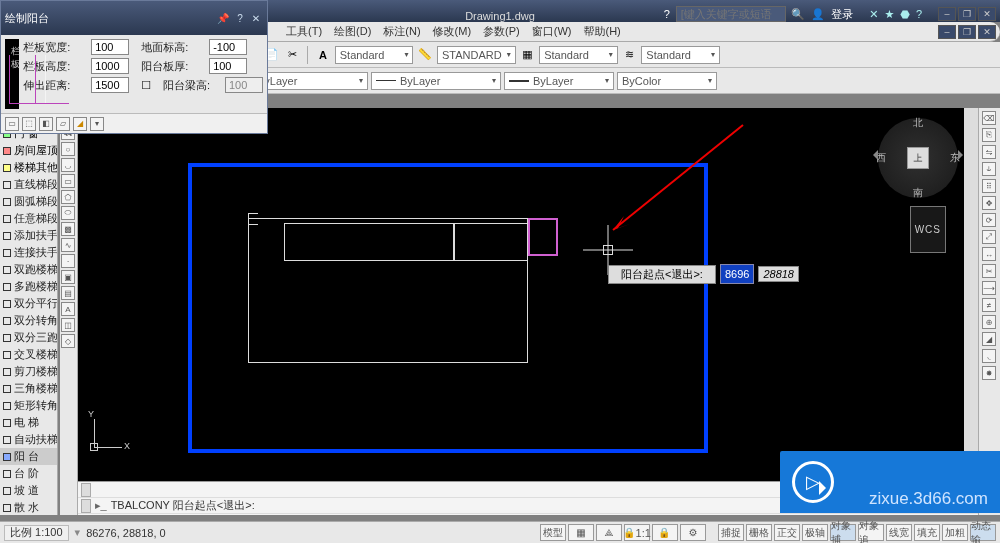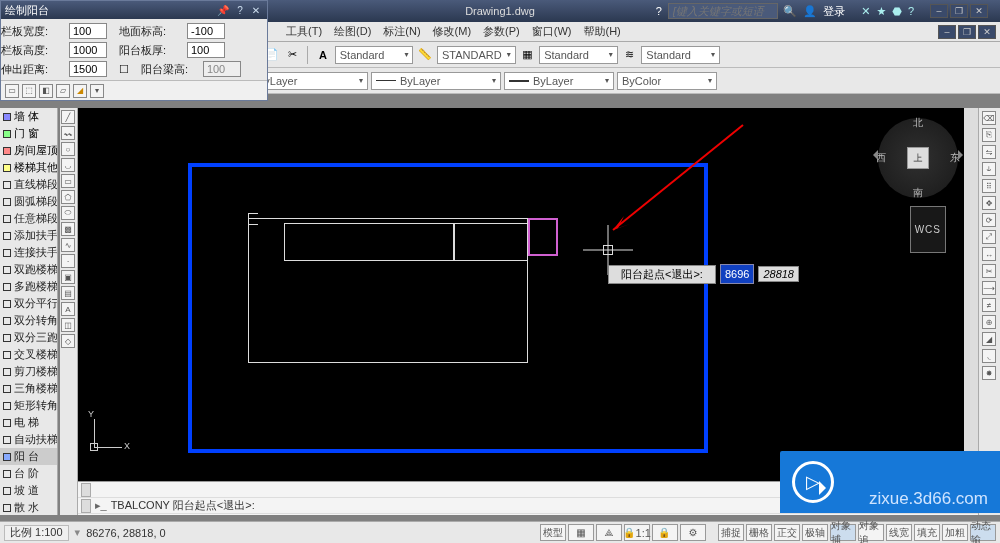"绘制阳台" .fp-title { height: 18px -> 34px }
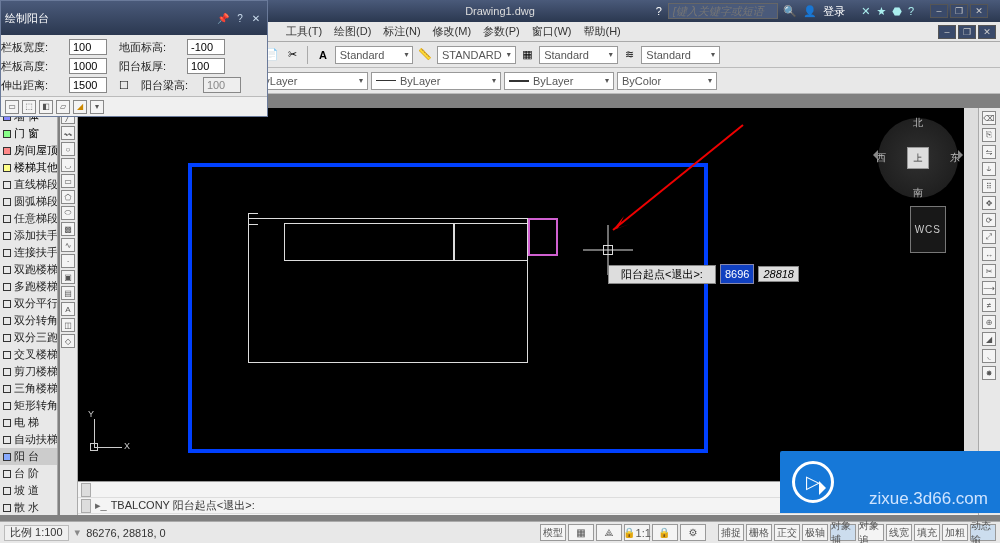"Drawing1.dwg" .titlebar { align-items: center -> flex-end; padding: 0 12px -> 0 4px }
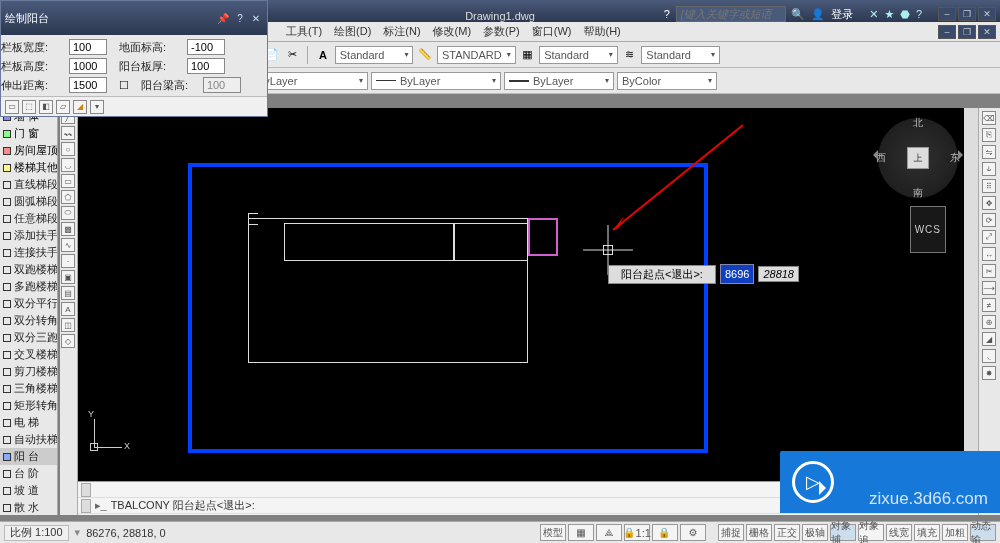"[键入关键字或短语" .titlebar .search input { font-style: italic -> none }
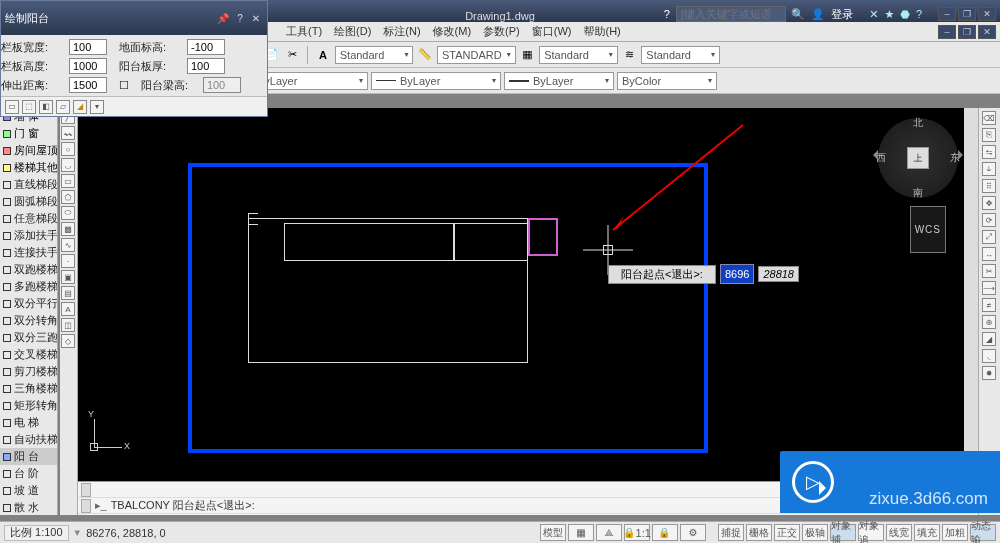"工具(T)" .menubar { border-radius: none -> 10px }
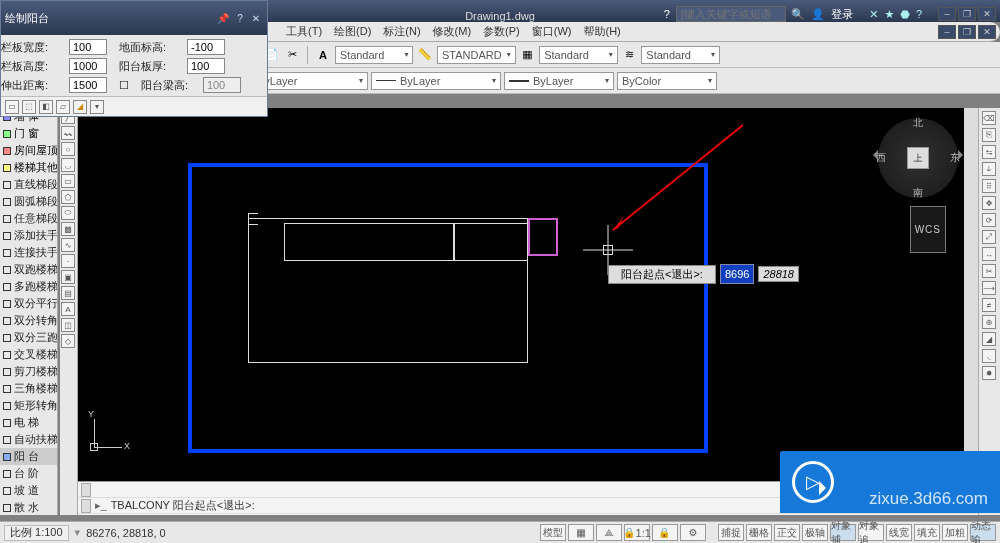"栏板" div.fp-preview { html: none -> <div> <div>栏板</div> <div></div> <div></div> <div></div> <div></div> </div> }
